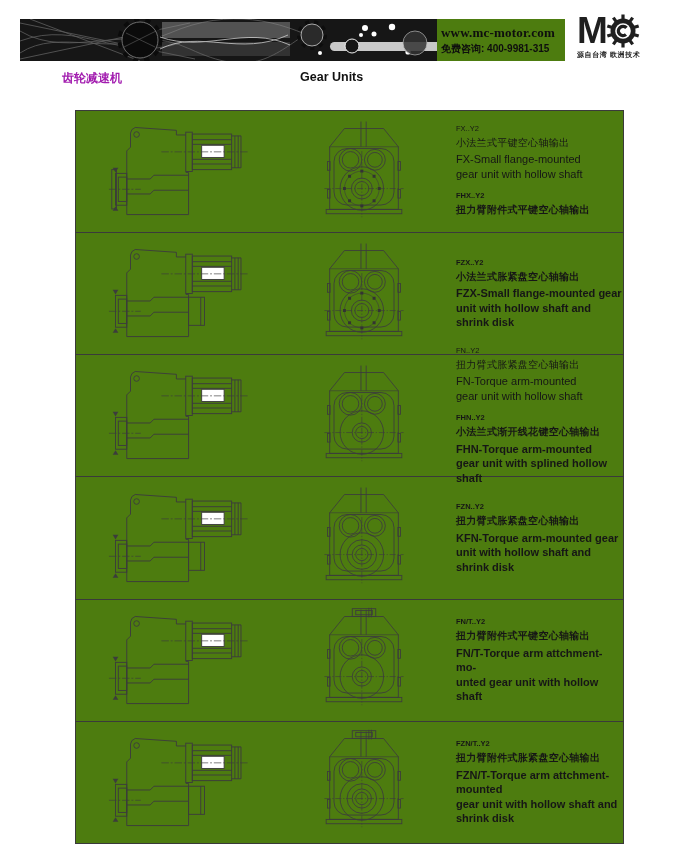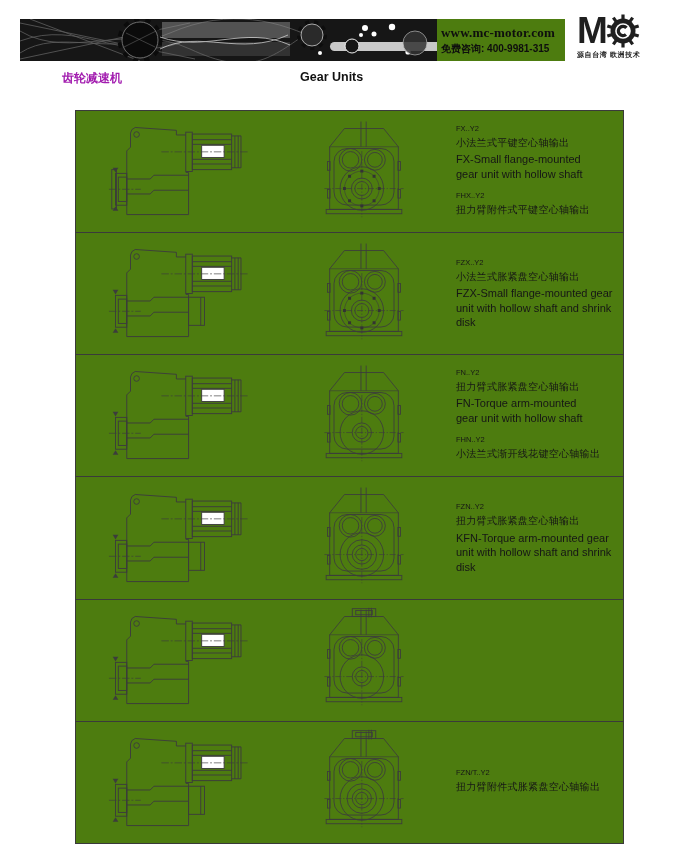"FHX..Y2" .model:last-child { font-weight: none -> bold }
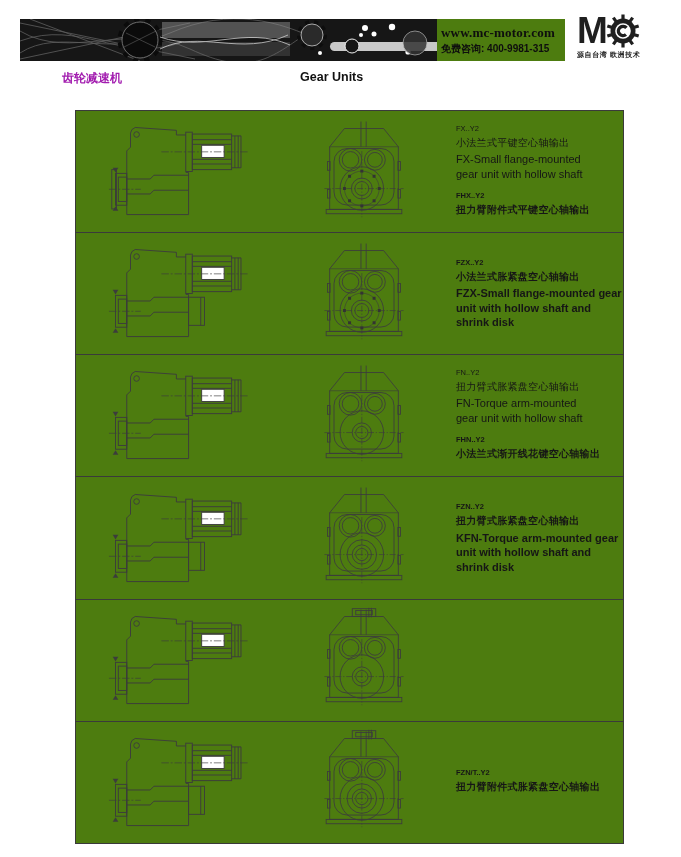"FHN-Torque arm-mounted" div.model-en { html: none -> <div>FHN-Torque arm-mounted gear unit with splined hollow shaft</div> }
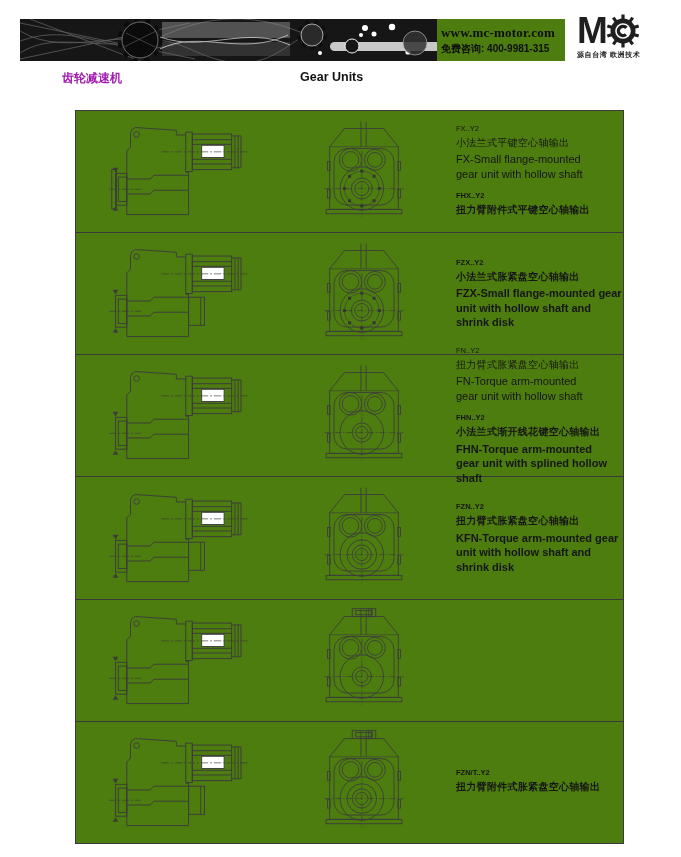"FN/T..Y2" div.model { html: none -> <div> <div>FN/T..Y2</div> <div>扭力臂附件式平键空心轴输出</div> <div>FN/T-Torque arm attchment-mo- unted gear unit with hollow shaft</div> </div> }
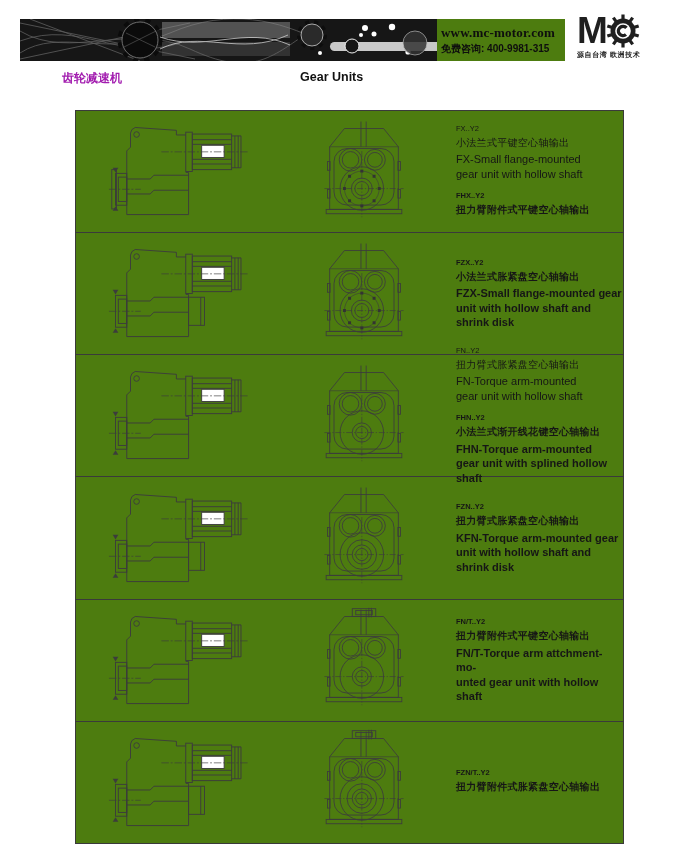"FZN/T-Torque arm attchment-mounted" div.model-en { html: none -> <div>FZN/T-Torque arm attchment-mounted gear unit with hollow shaft and shrink disk</div> }
